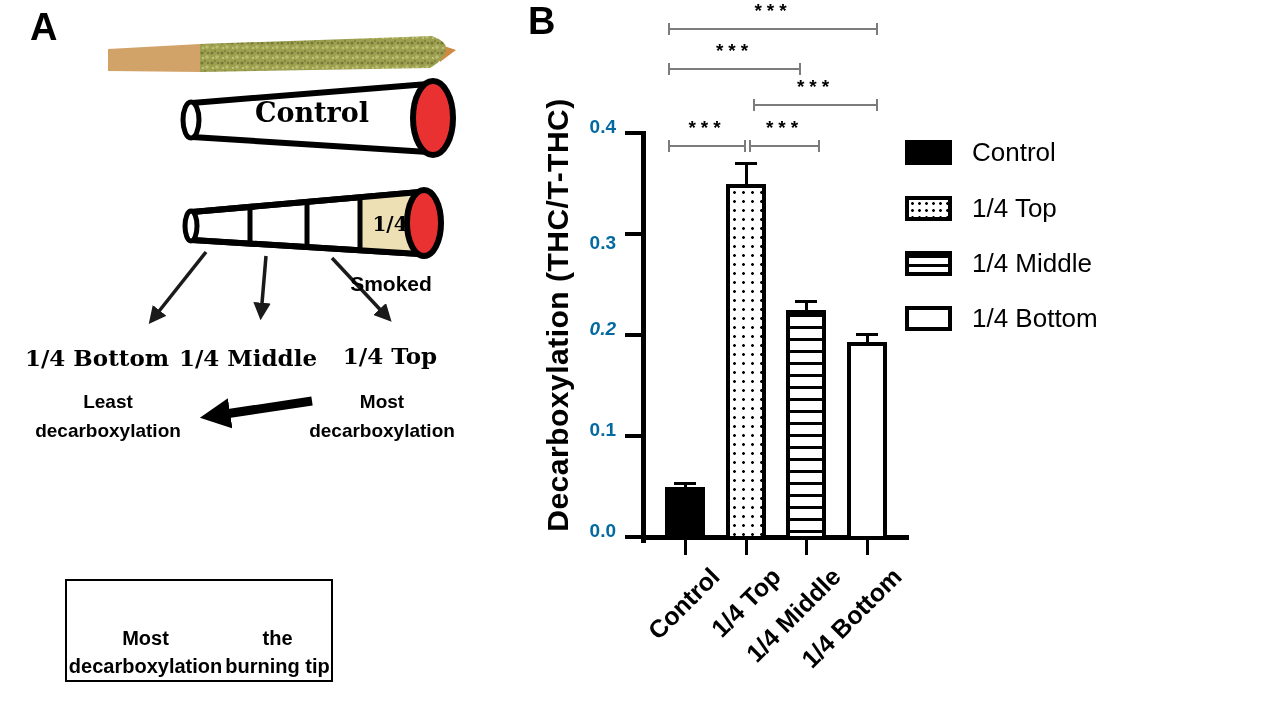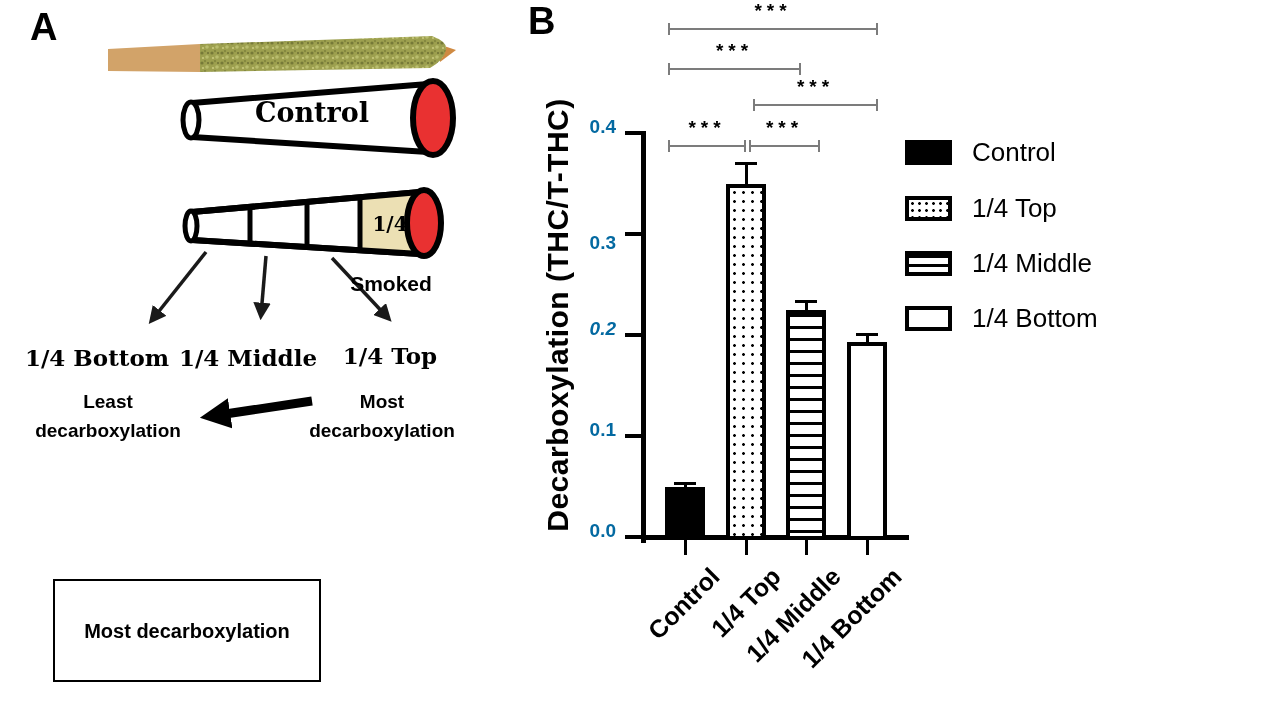"Most decarboxylation" #note-box { align-items: center -> flex-end; left: 53px -> 65px }
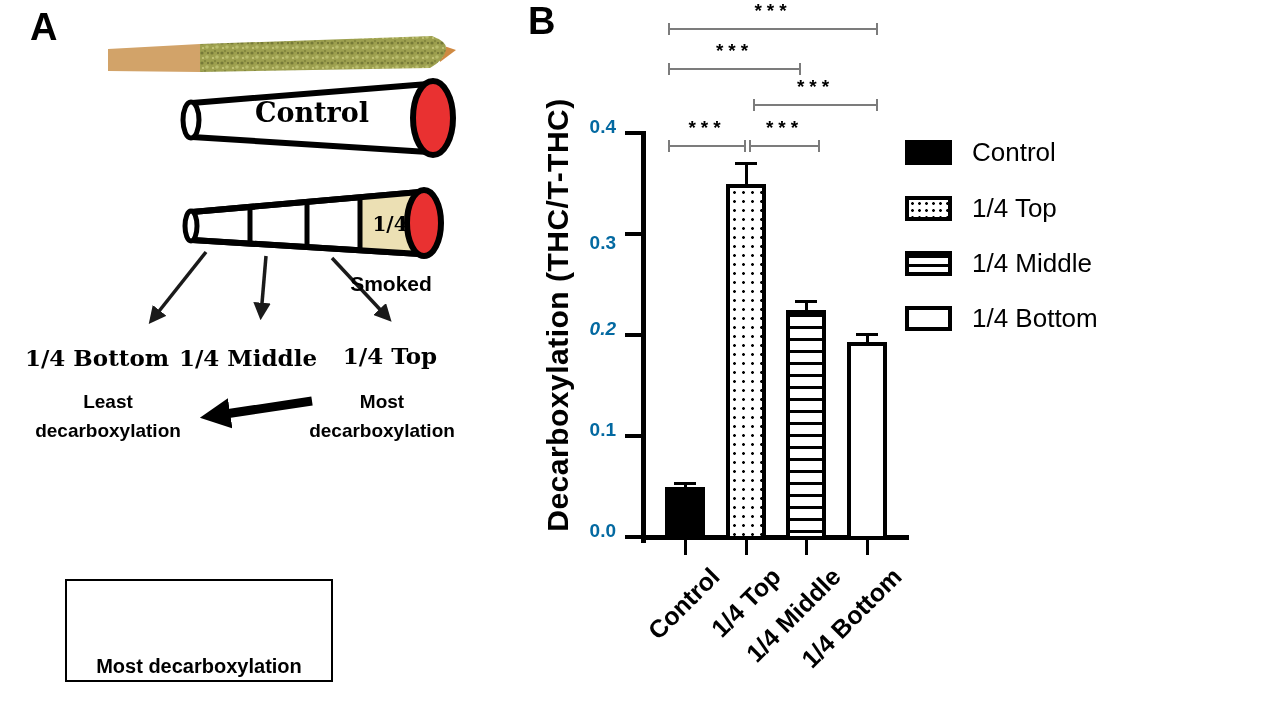"the burning tip" div { html: none -> <div>the burning tip</div> }
